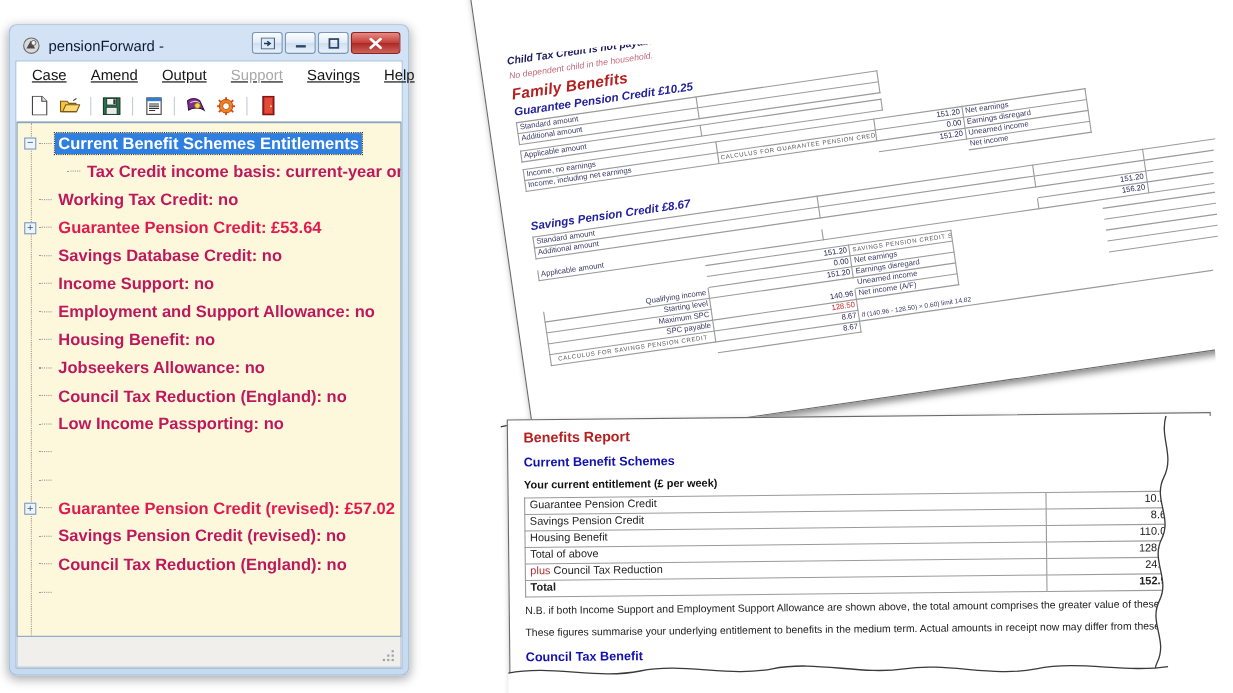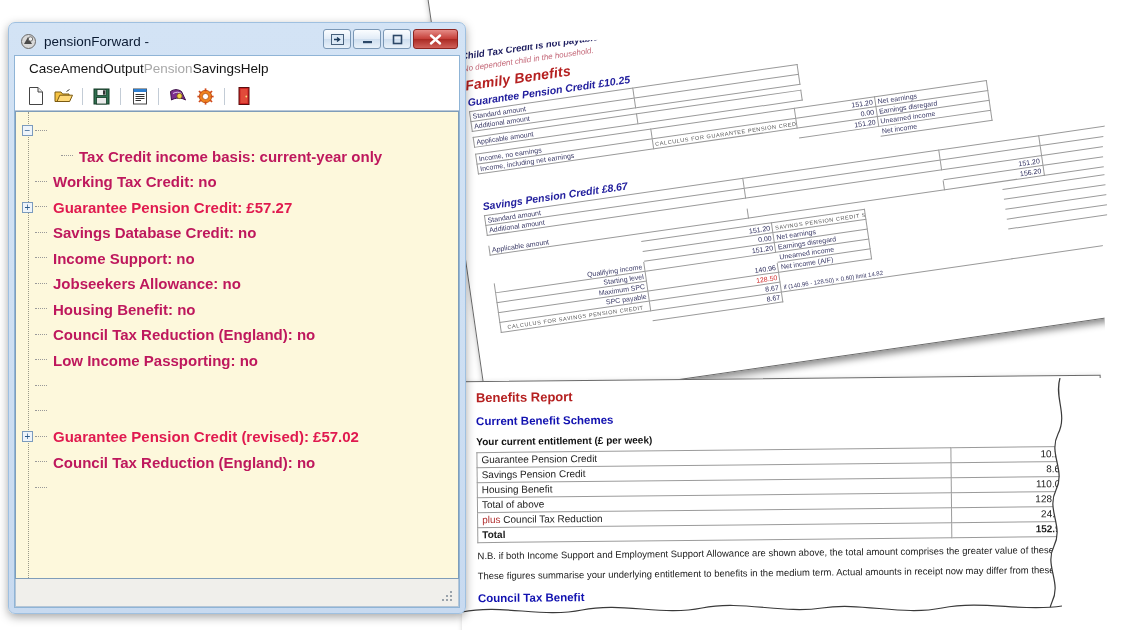"pensionForward -" #app-window { width: 458px -> 364px }
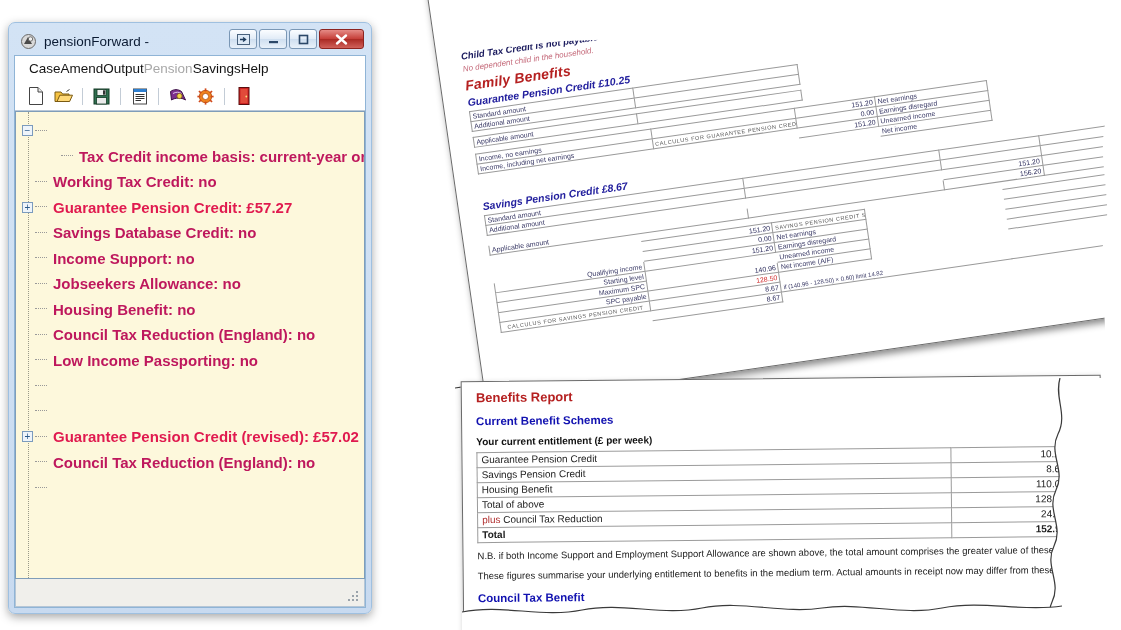"Case" #menu-bar { gap: none -> 22px; text-decoration: none -> underline }
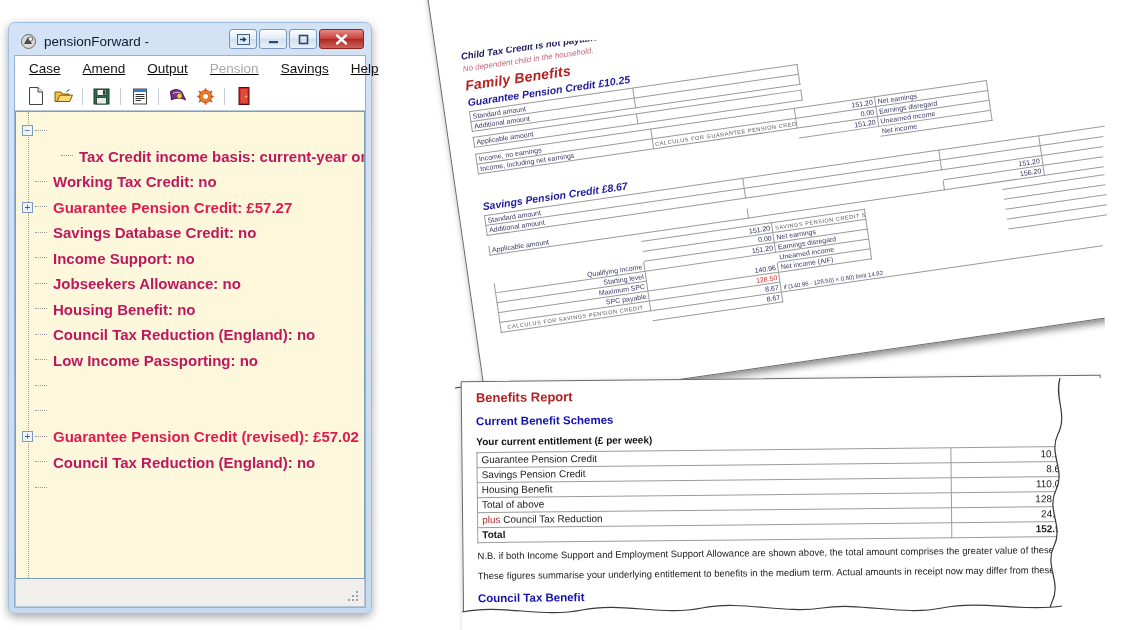"Pension" div.menu-item { text: Pension -> Support }
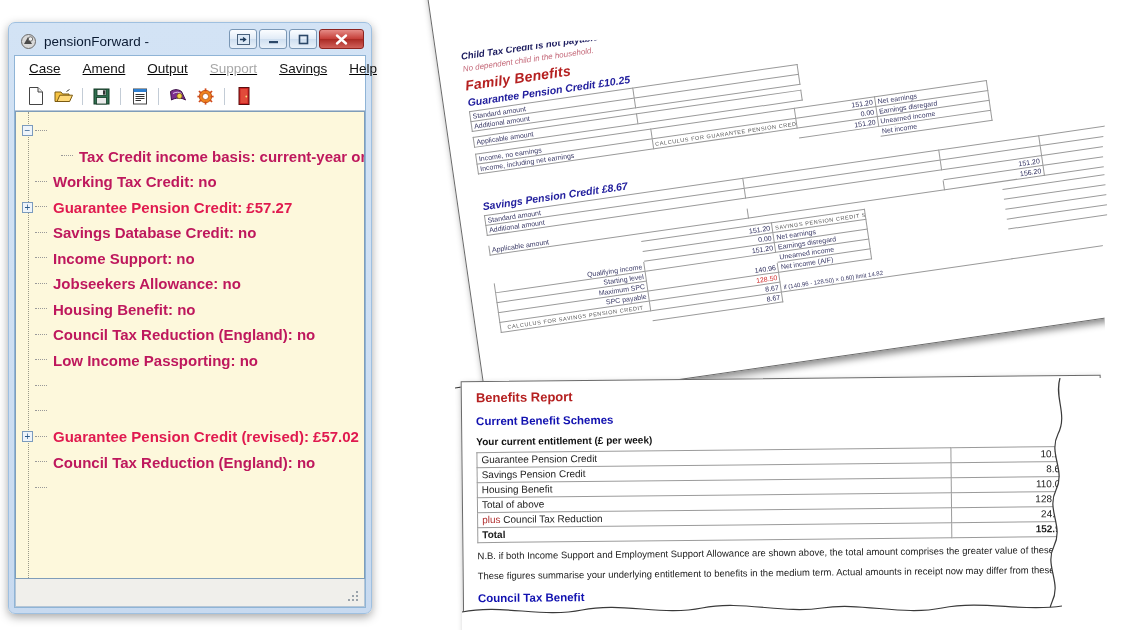"Current Benefit Schemes Entitlements" div.tree-label { html: none -> <div>Current Benefit Schemes Entitlements</div> }
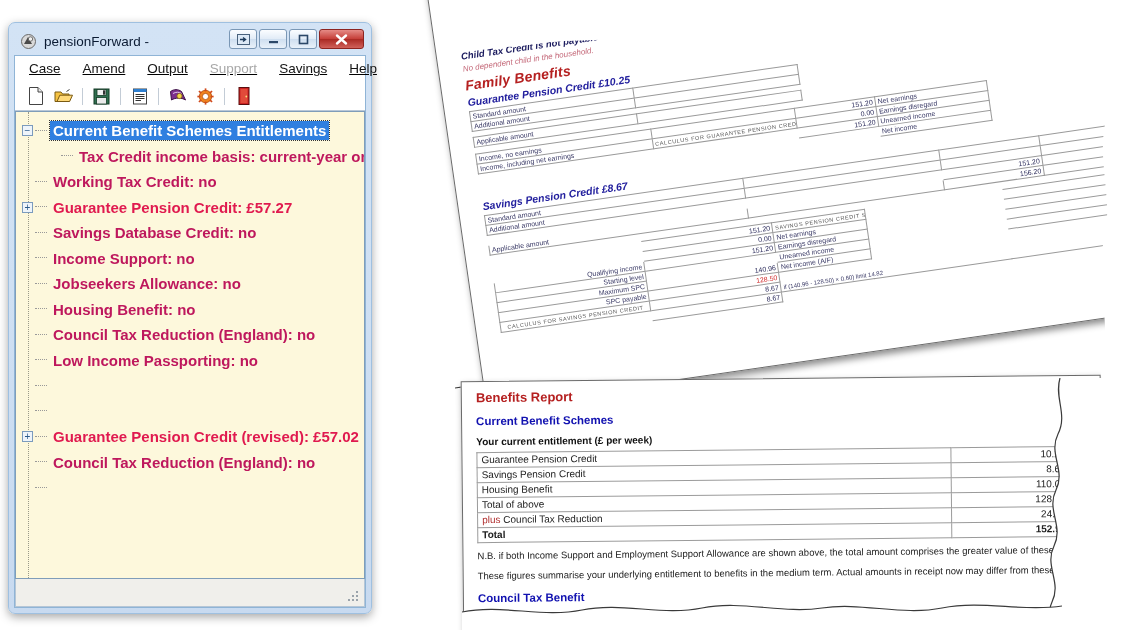"Guarantee Pension Credit: £57.27" div.tree-label { text: £57.27 -> £53.64 }
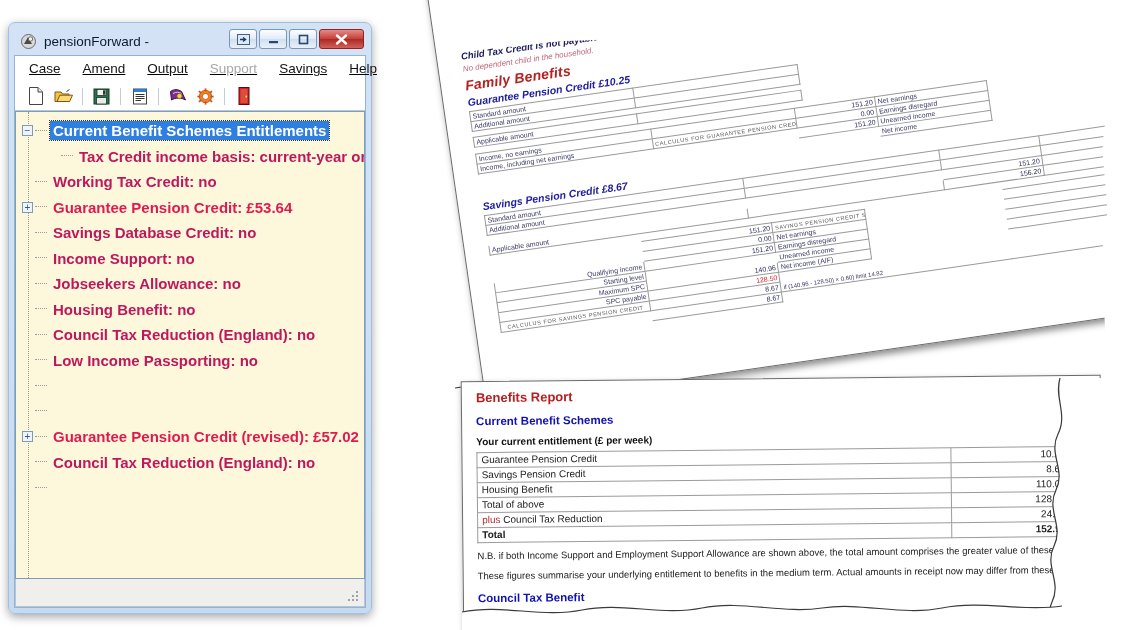"Employment and Support Allowance: no" div.tree-row { html: none -> <div> <div></div> <div></div> <div>Employment and Support Allowance: no</div> </div> }
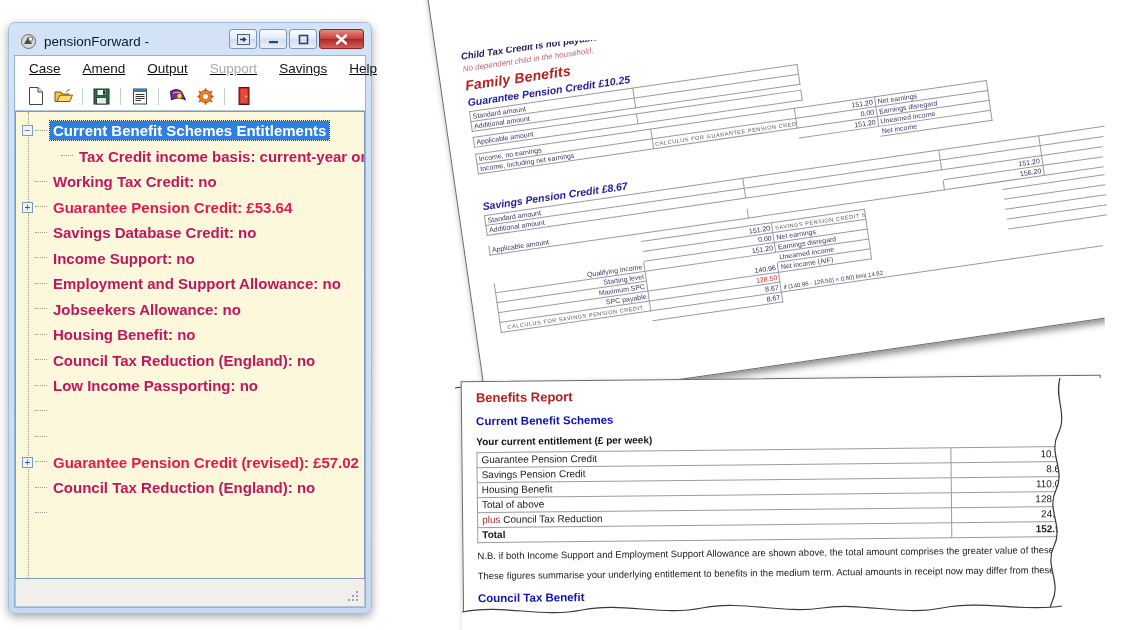"Jobseekers Allowance: no" div.tree-row { order: before "Housing Benefit: no" -> after "Housing Benefit: no" }
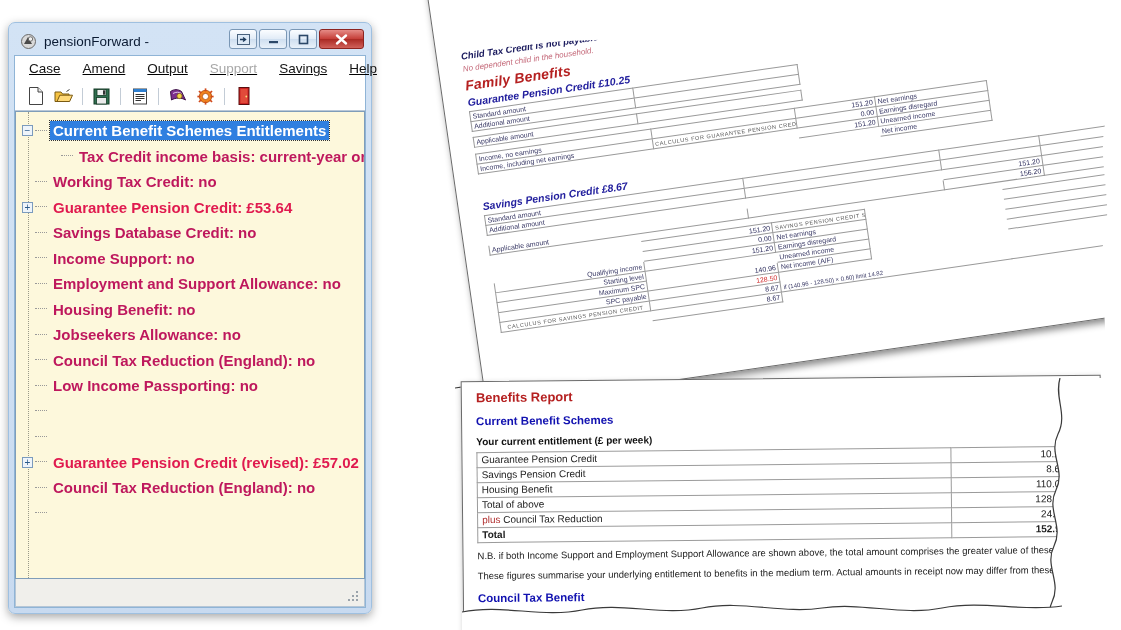"Savings Pension Credit (revised): no" div.tree-row { html: none -> <div> <div></div> <div></div> <div>Savings Pension Credit (revised): no</div> </div> }
